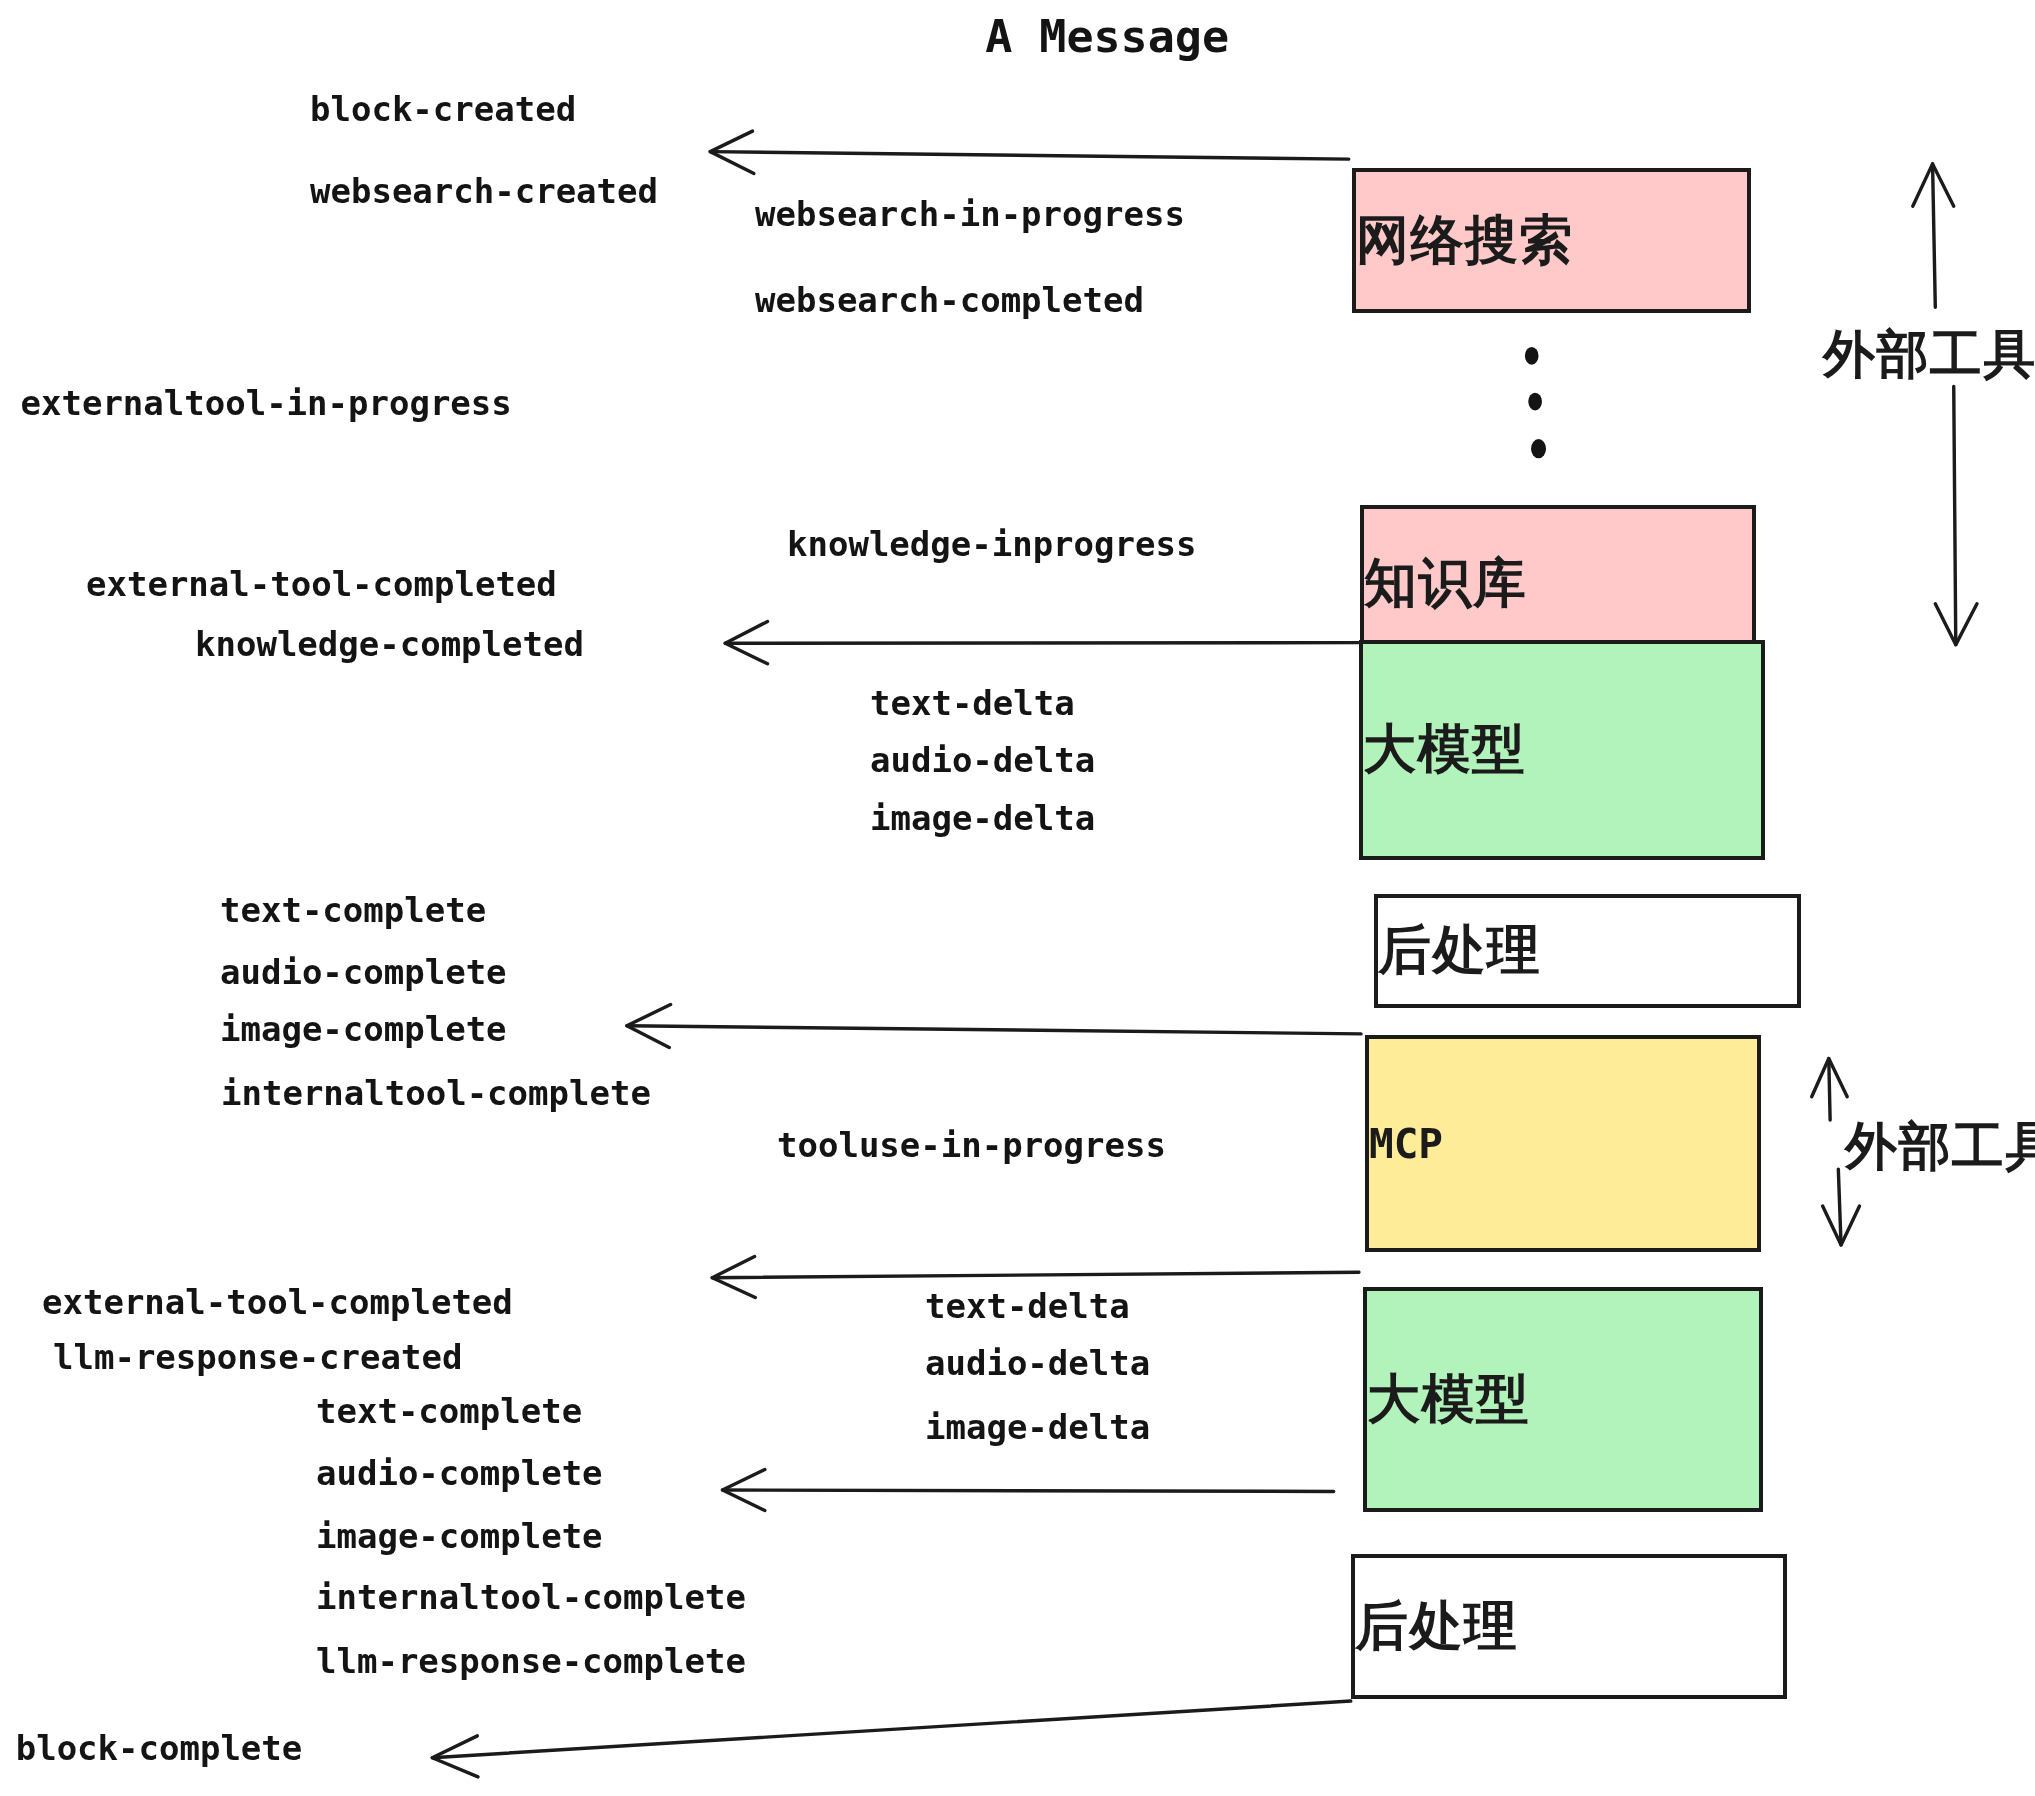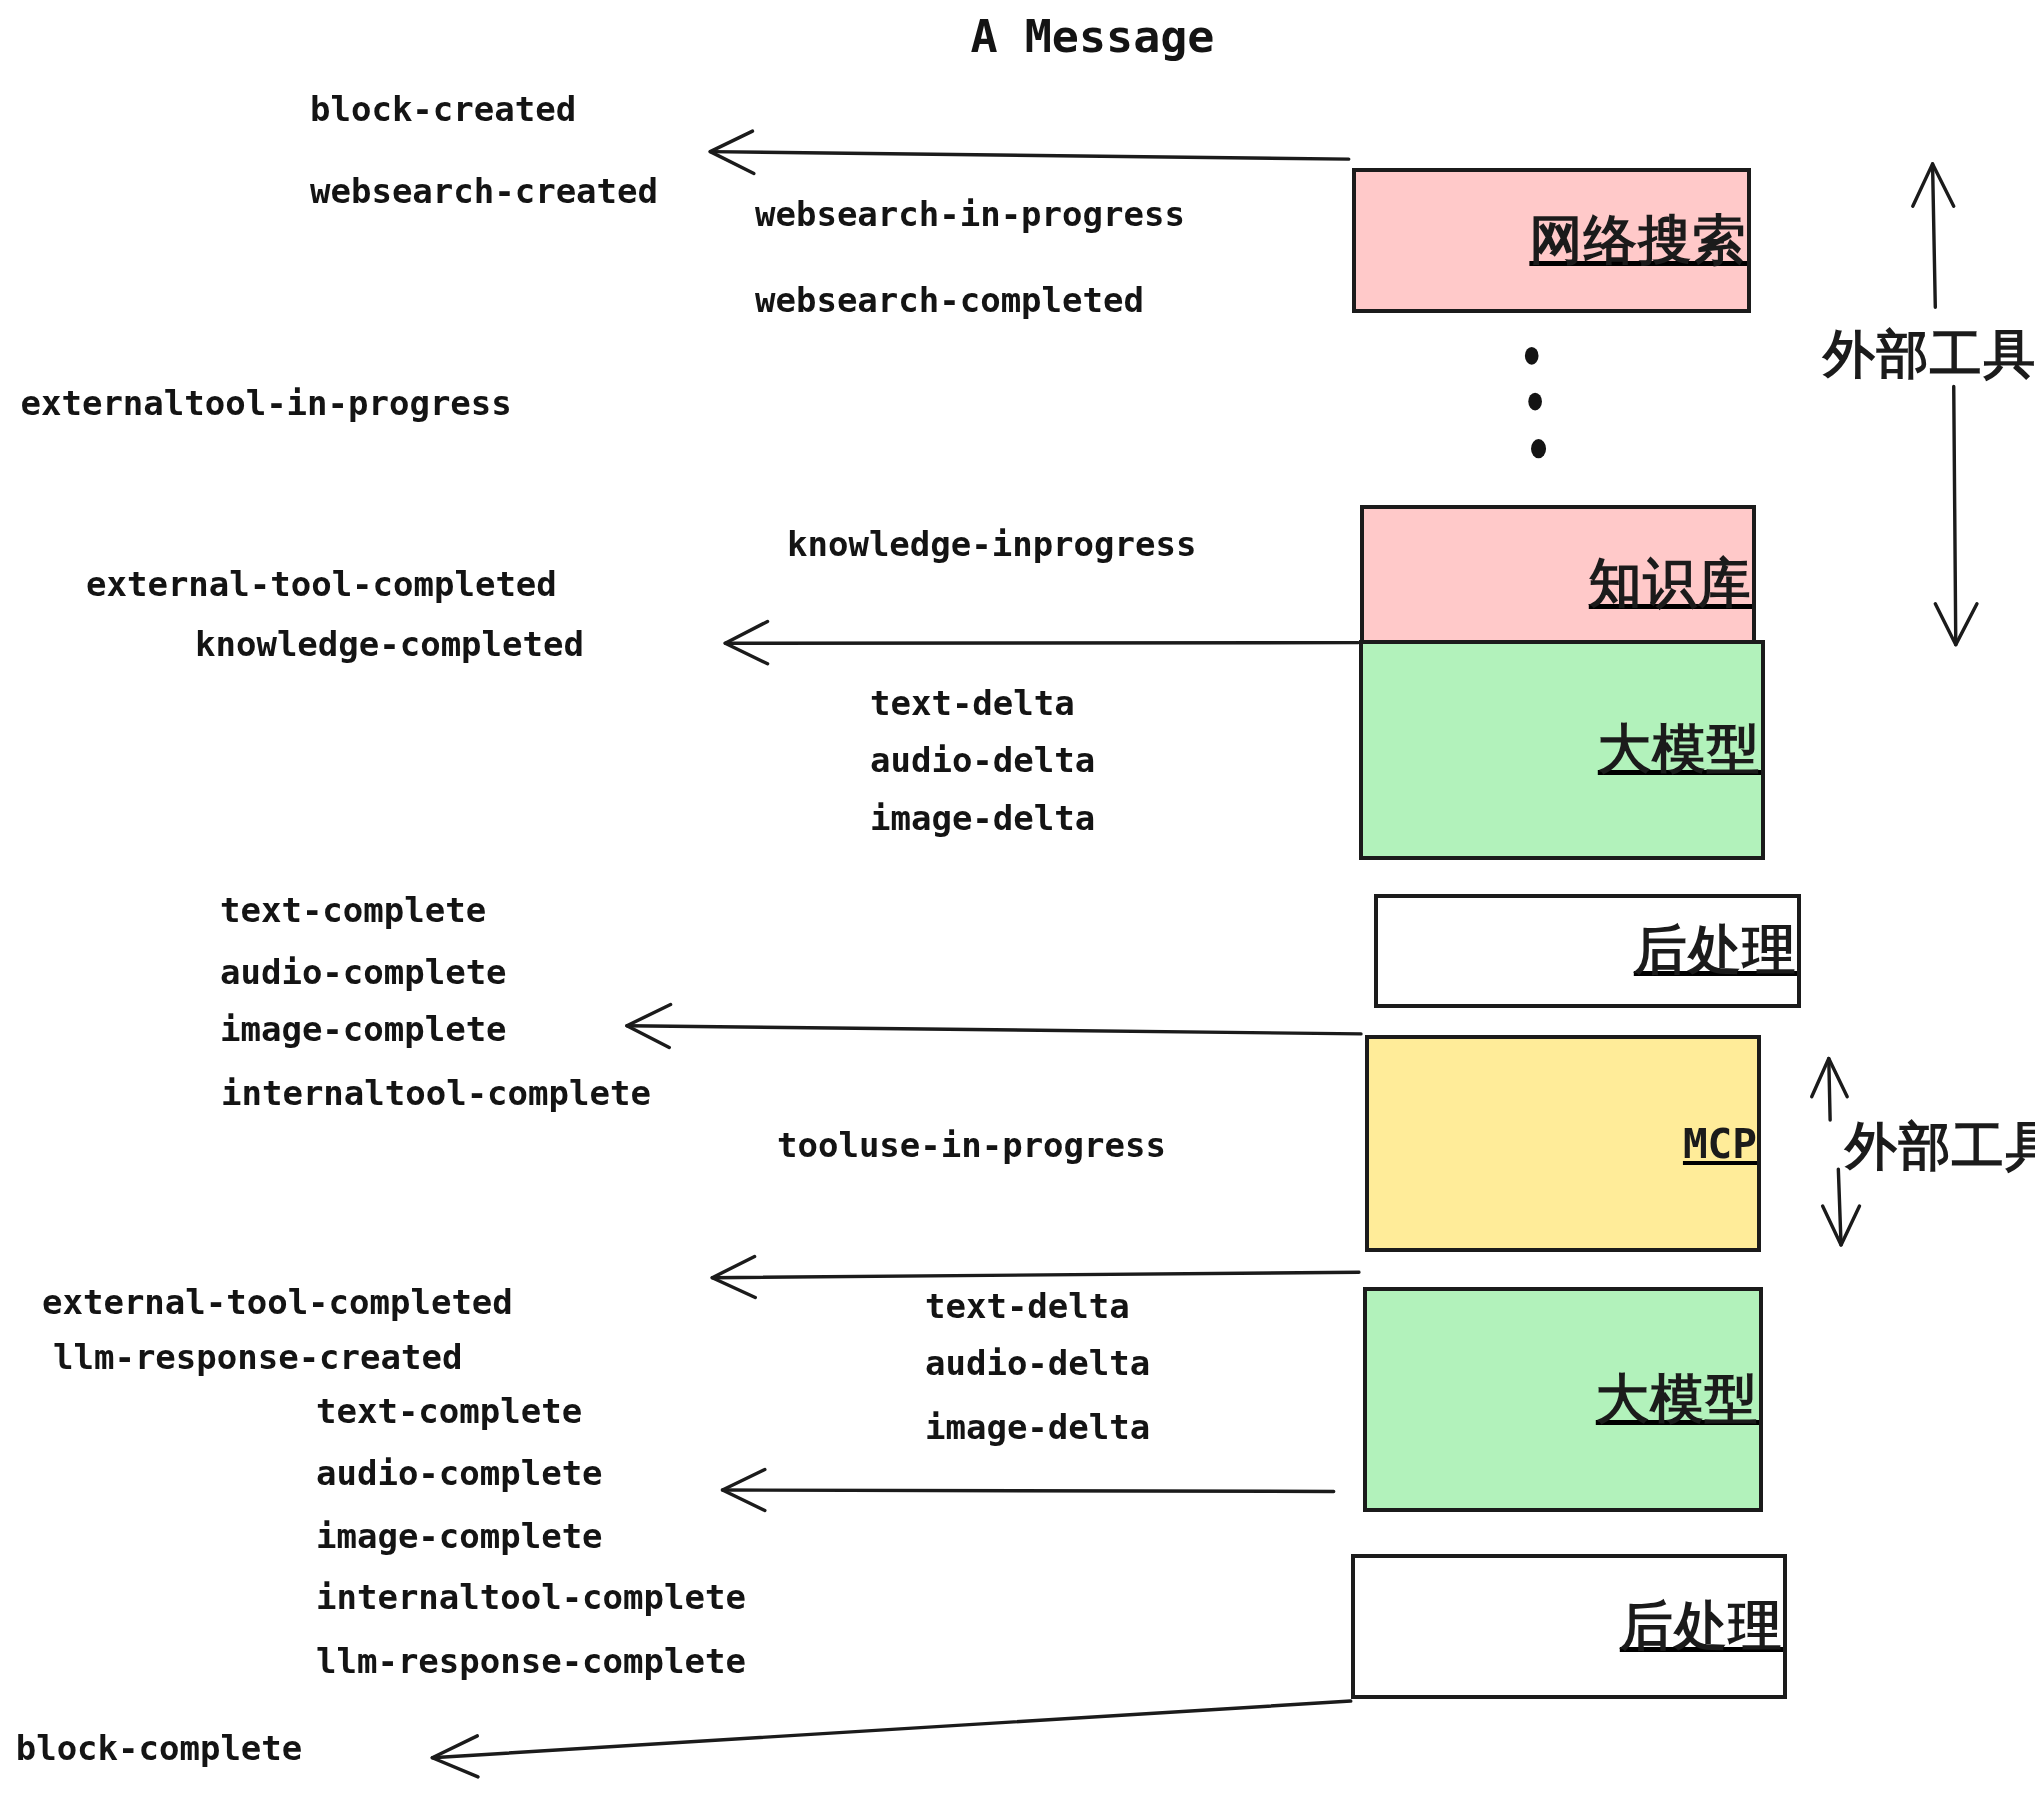"A Message" .title { text-align: center -> right }
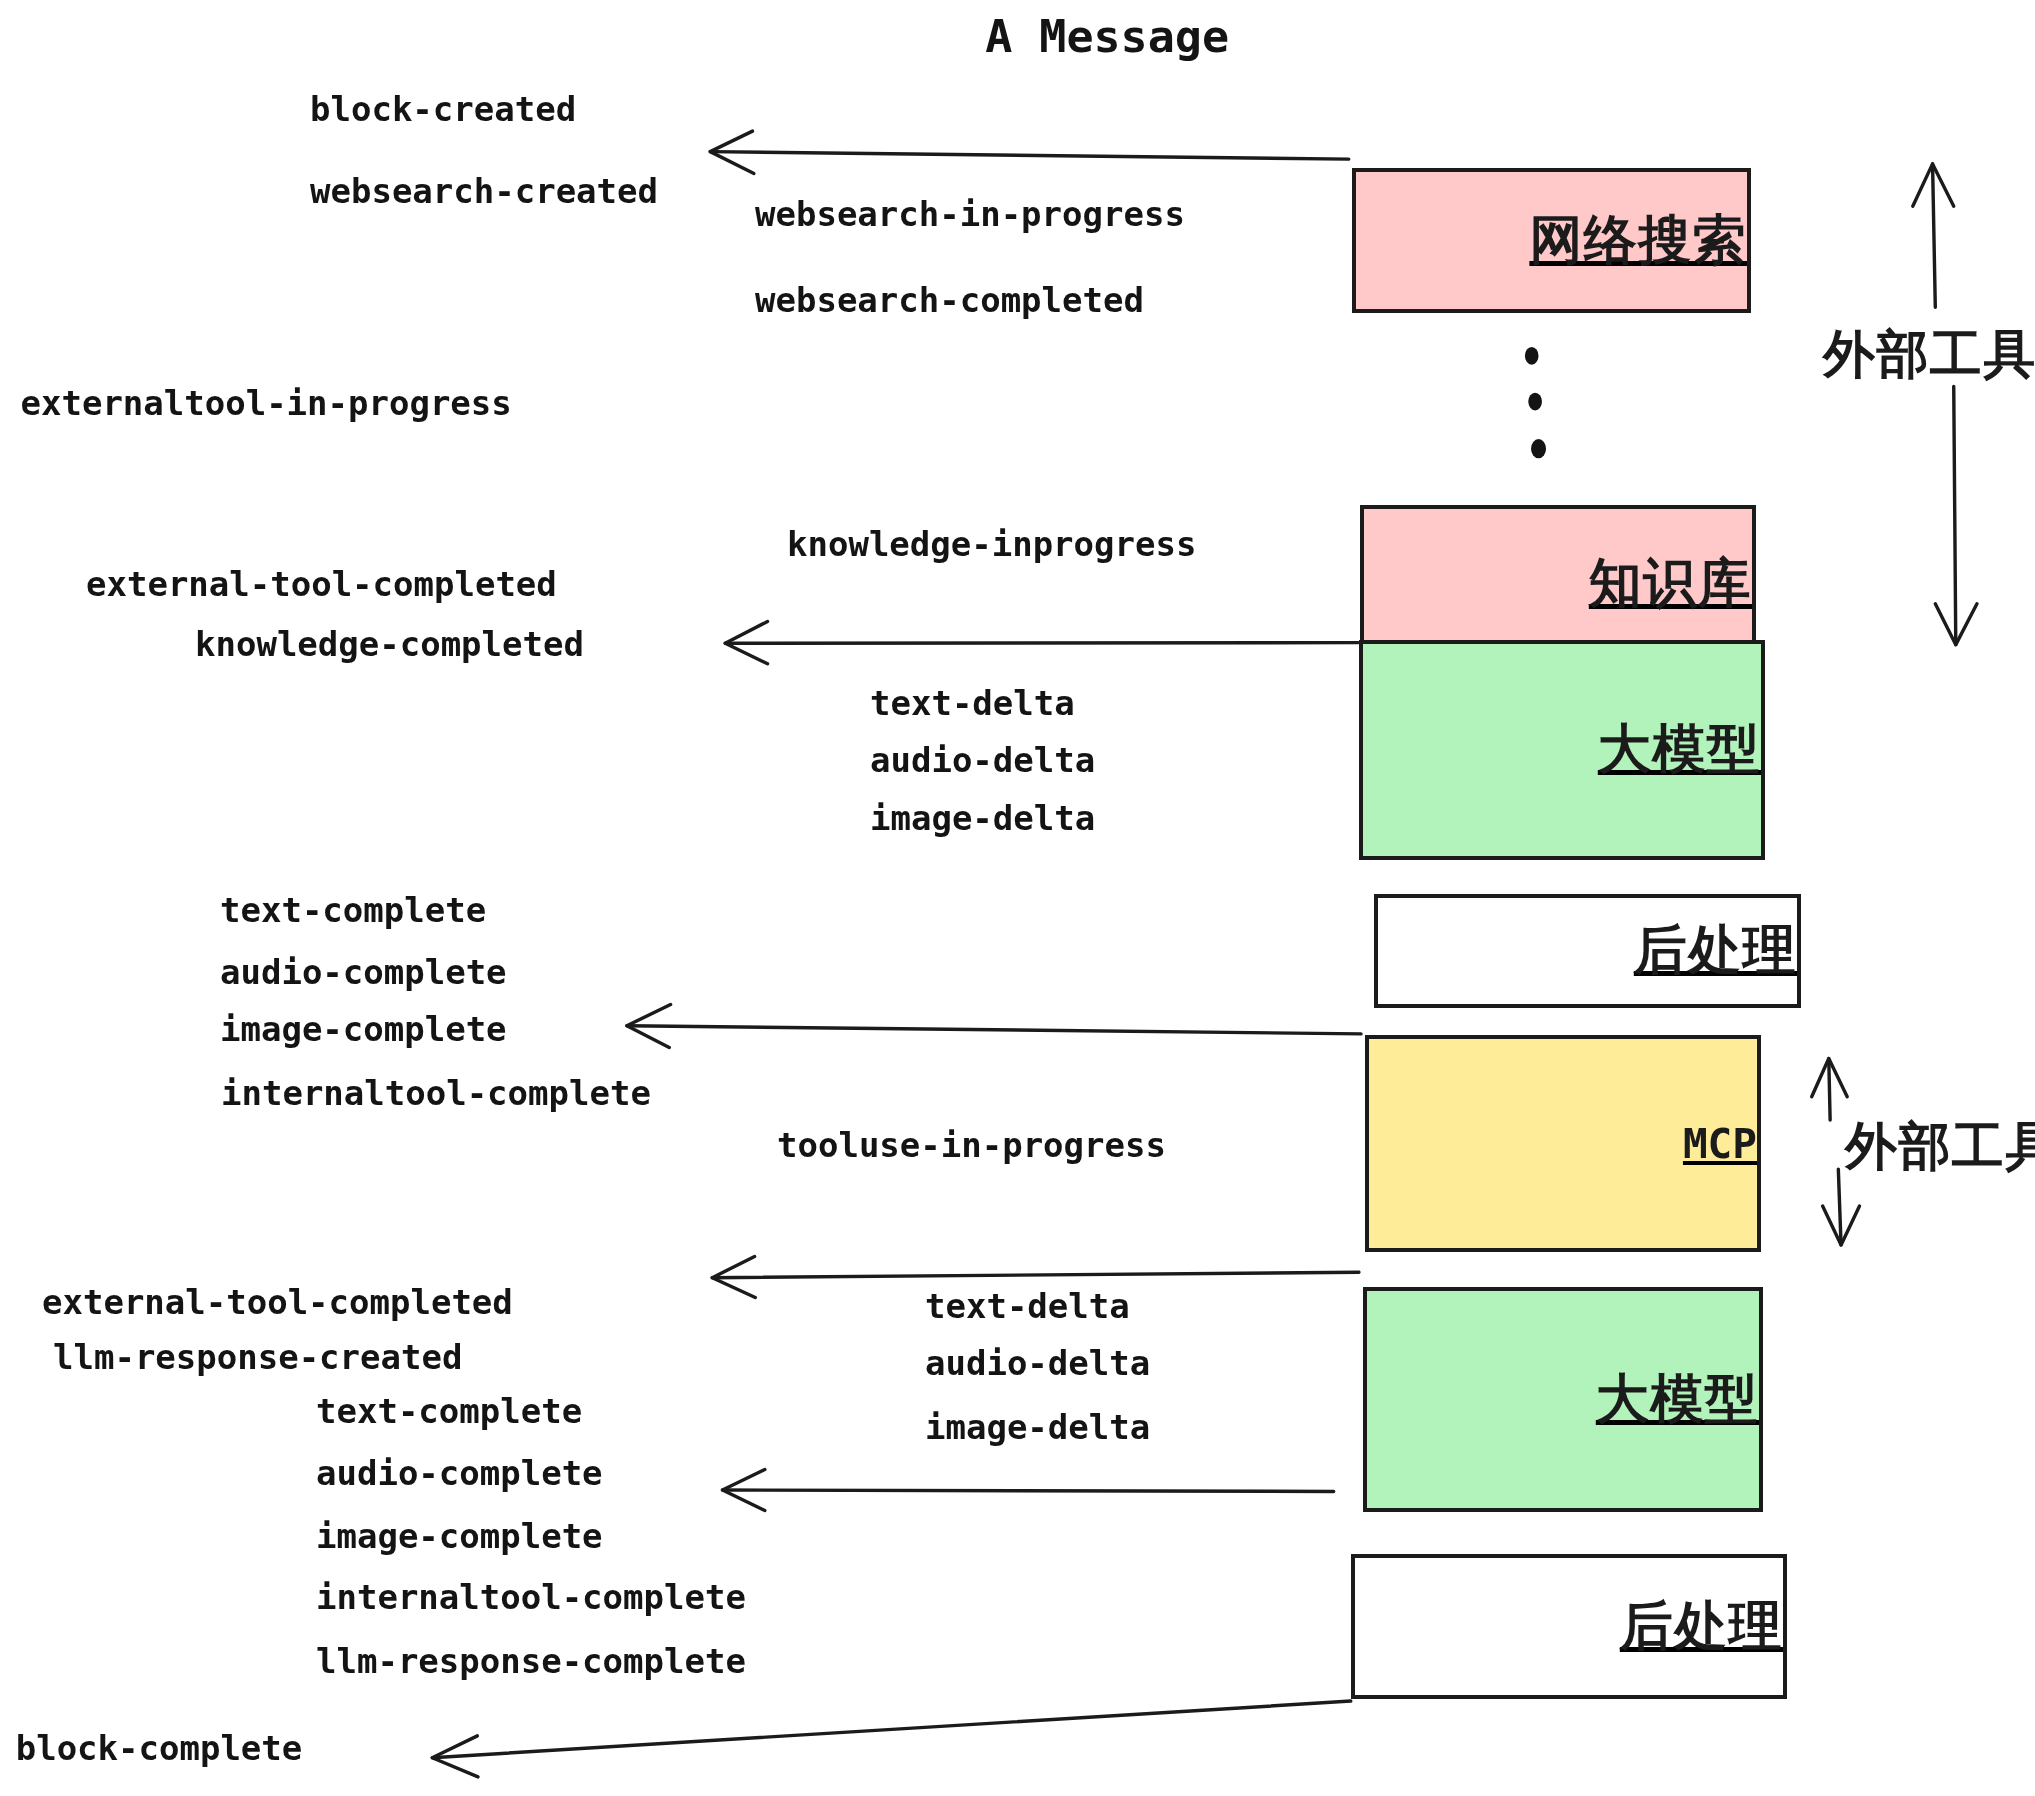"网络搜索" .box { justify-content: flex-end -> flex-start; text-decoration: underline -> none }
